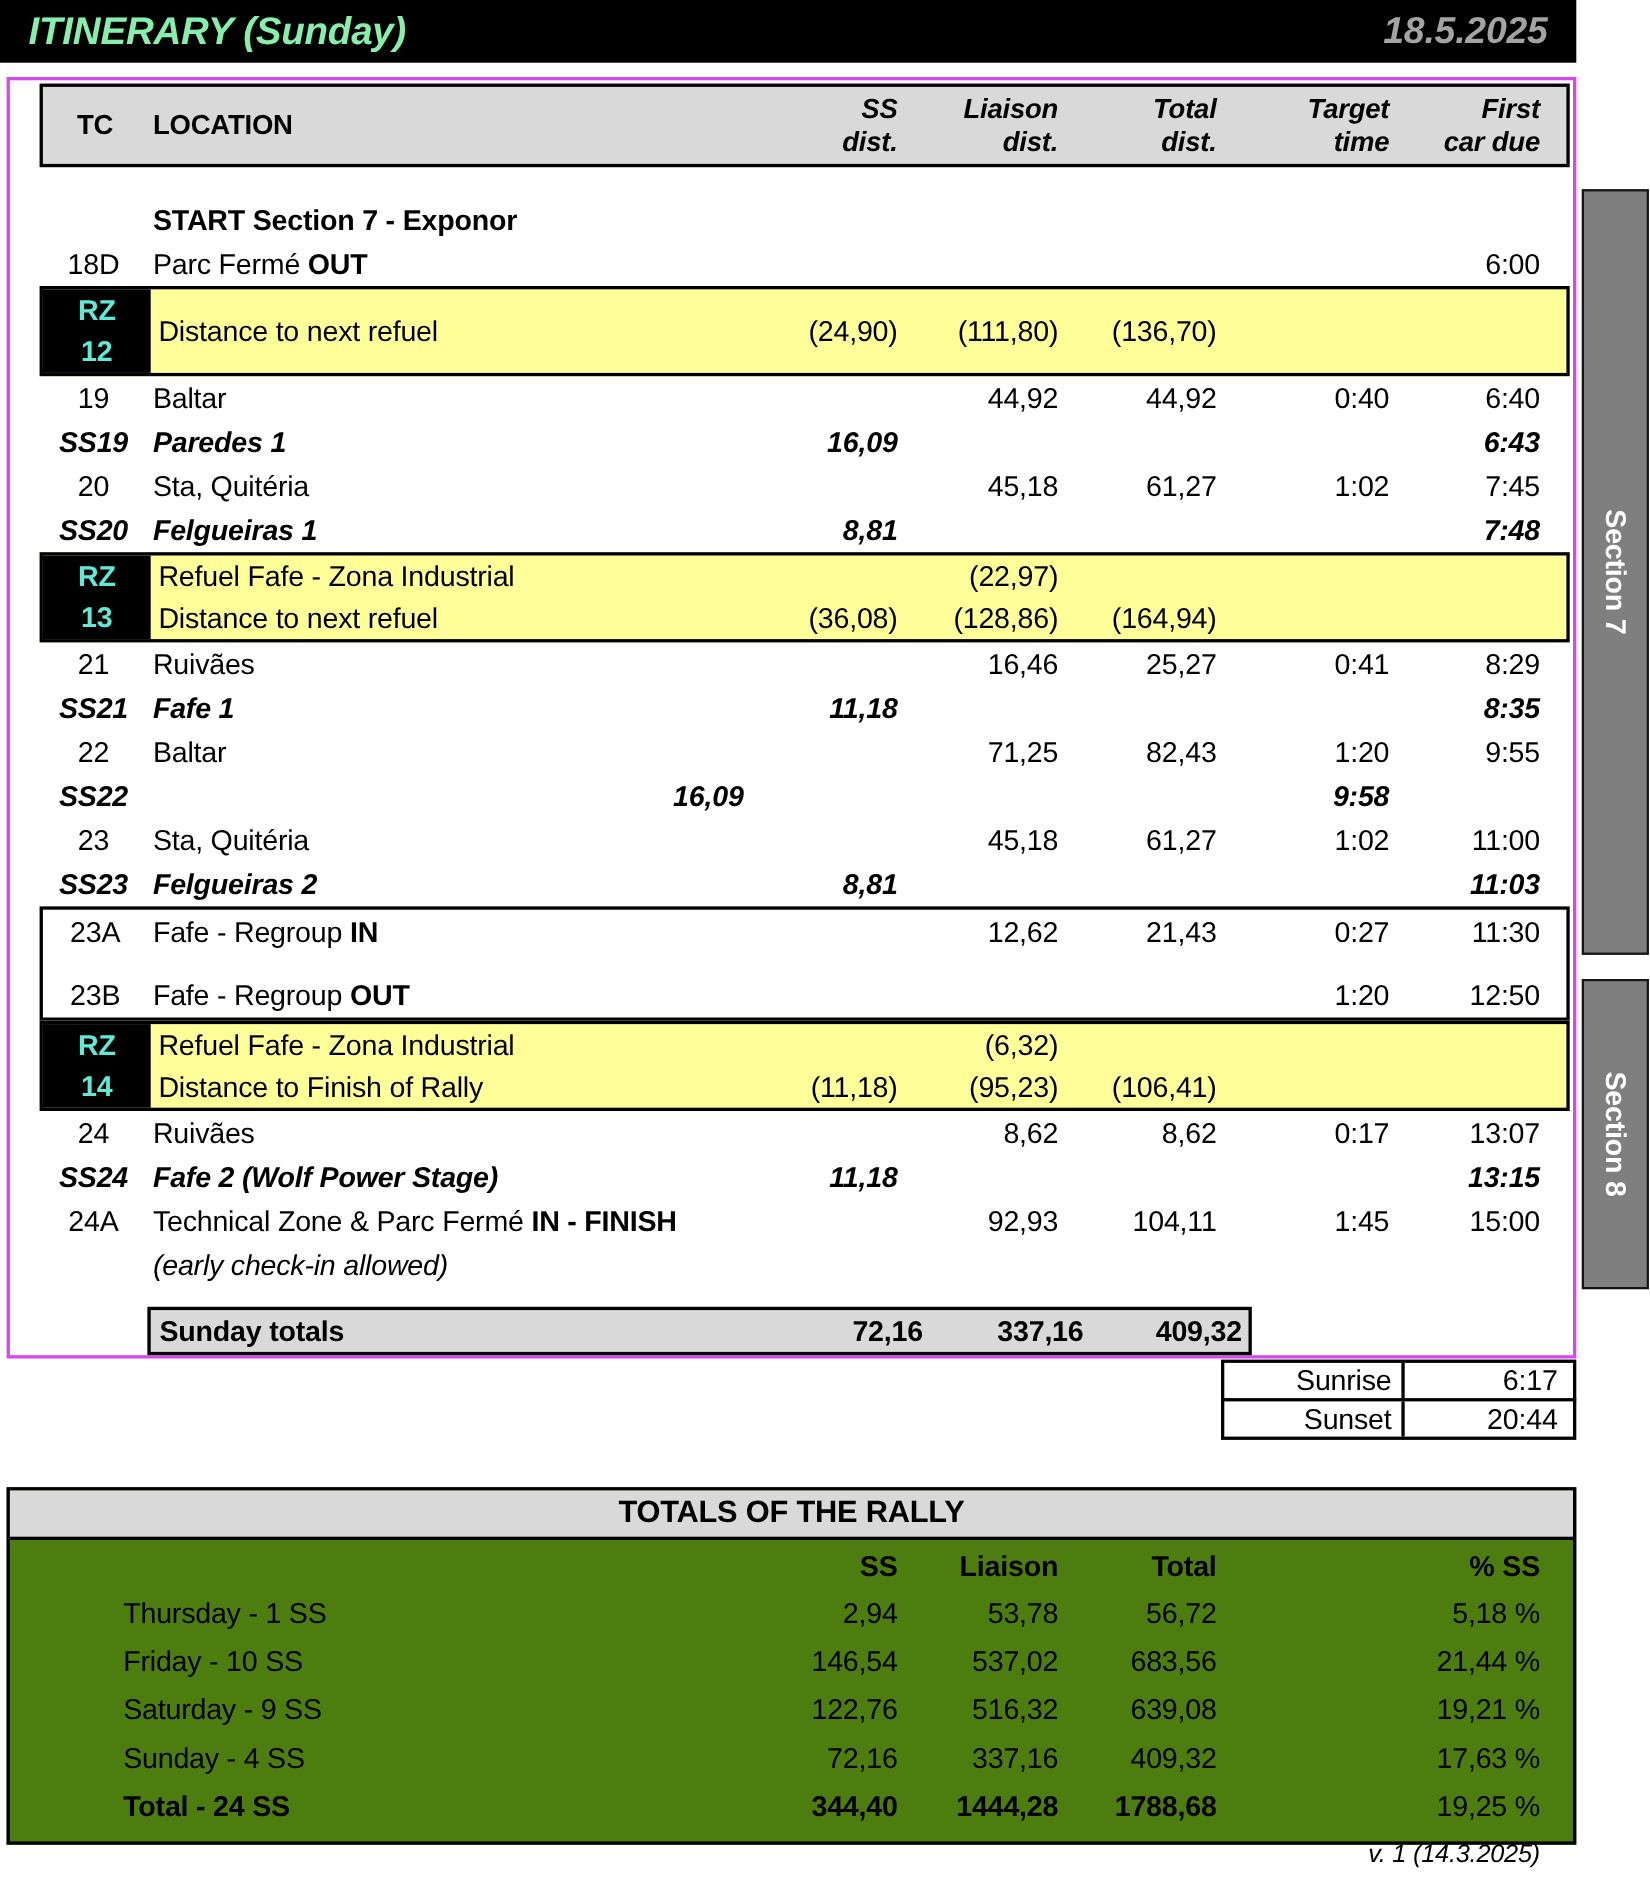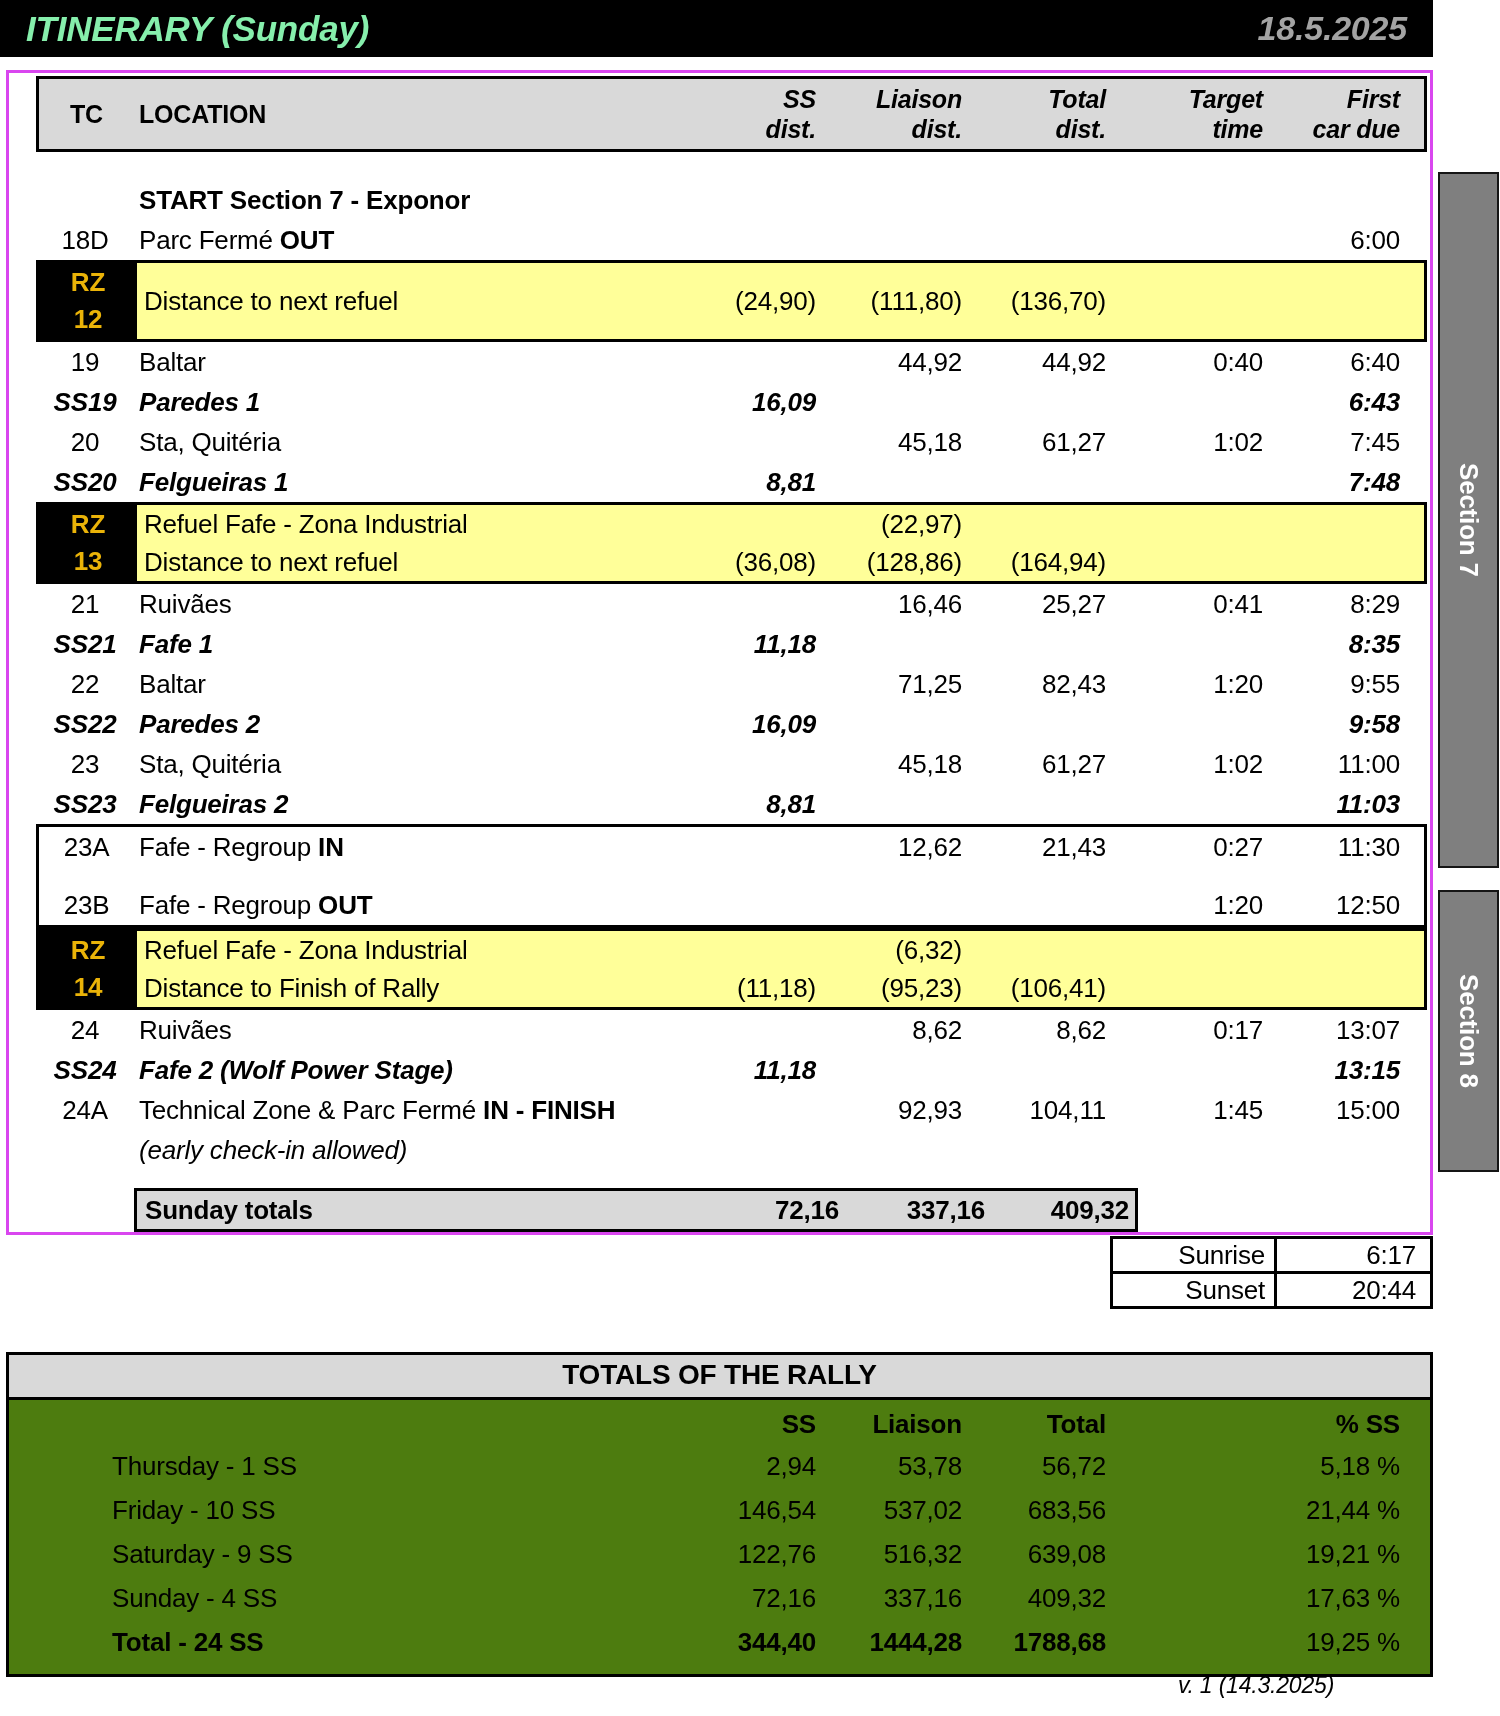"RZ" .refuel .rz { color: #eab308 -> #5eead4 }
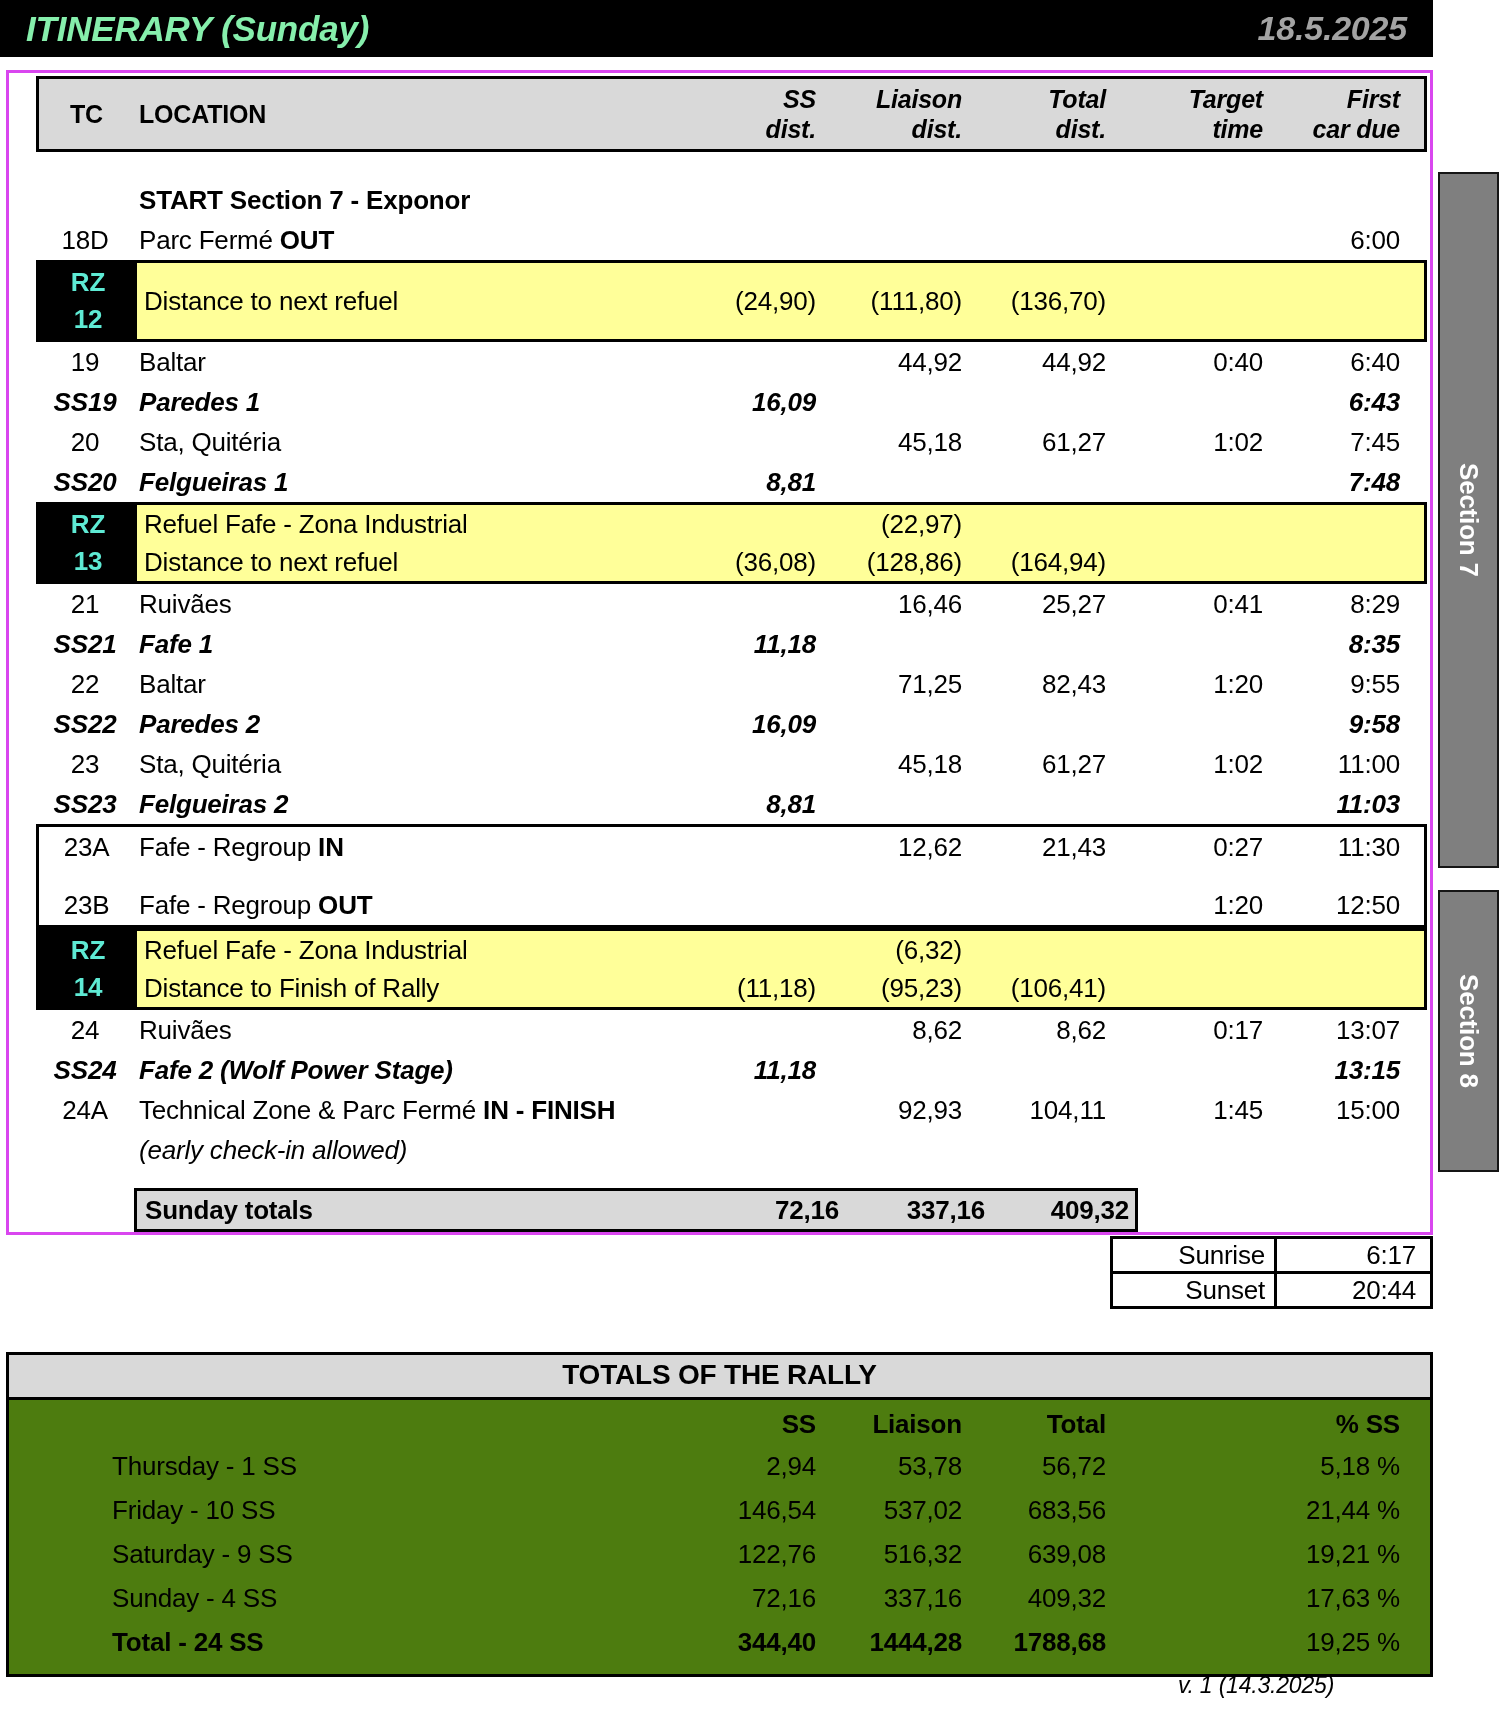"Paredes 2" span.cell-loc { html: <span><span>Paredes 2</span></span> -> none }
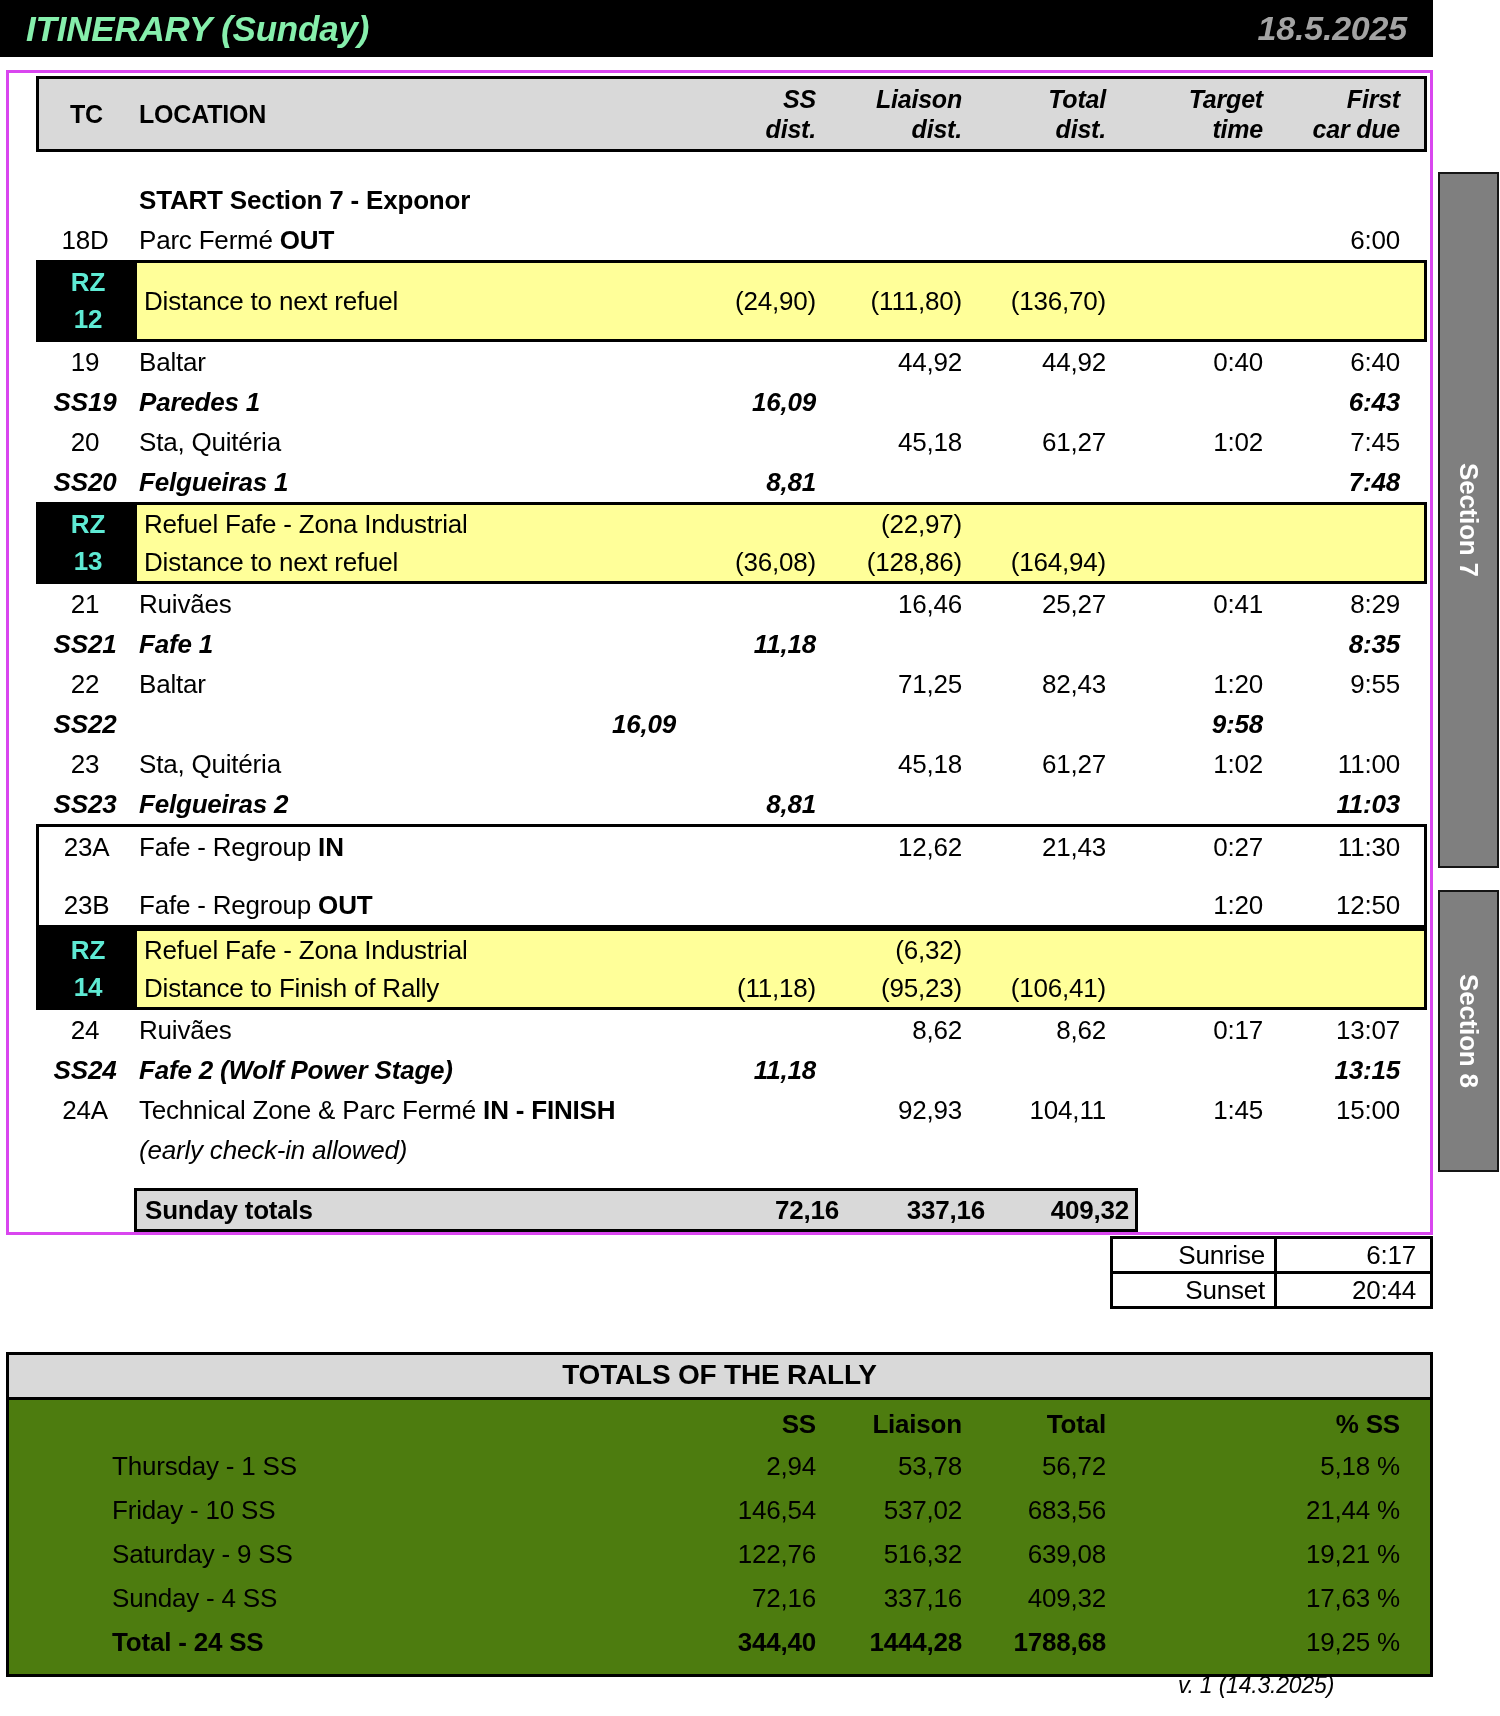"v. 1 (14.3.2025)" .footer { left: 1056px -> 1000px; text-align: center -> right }
